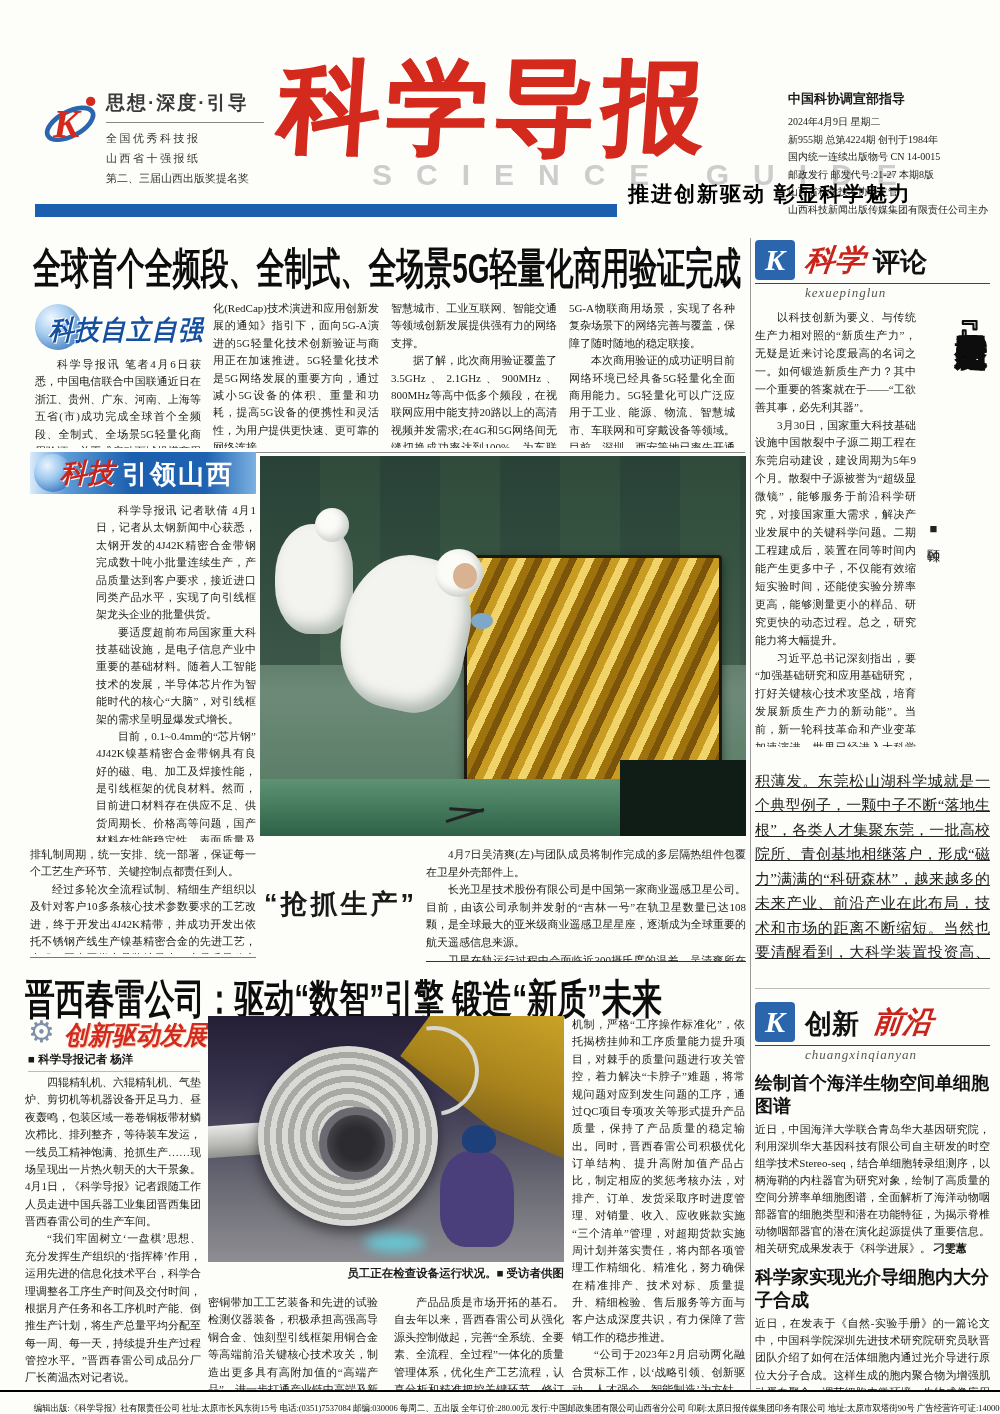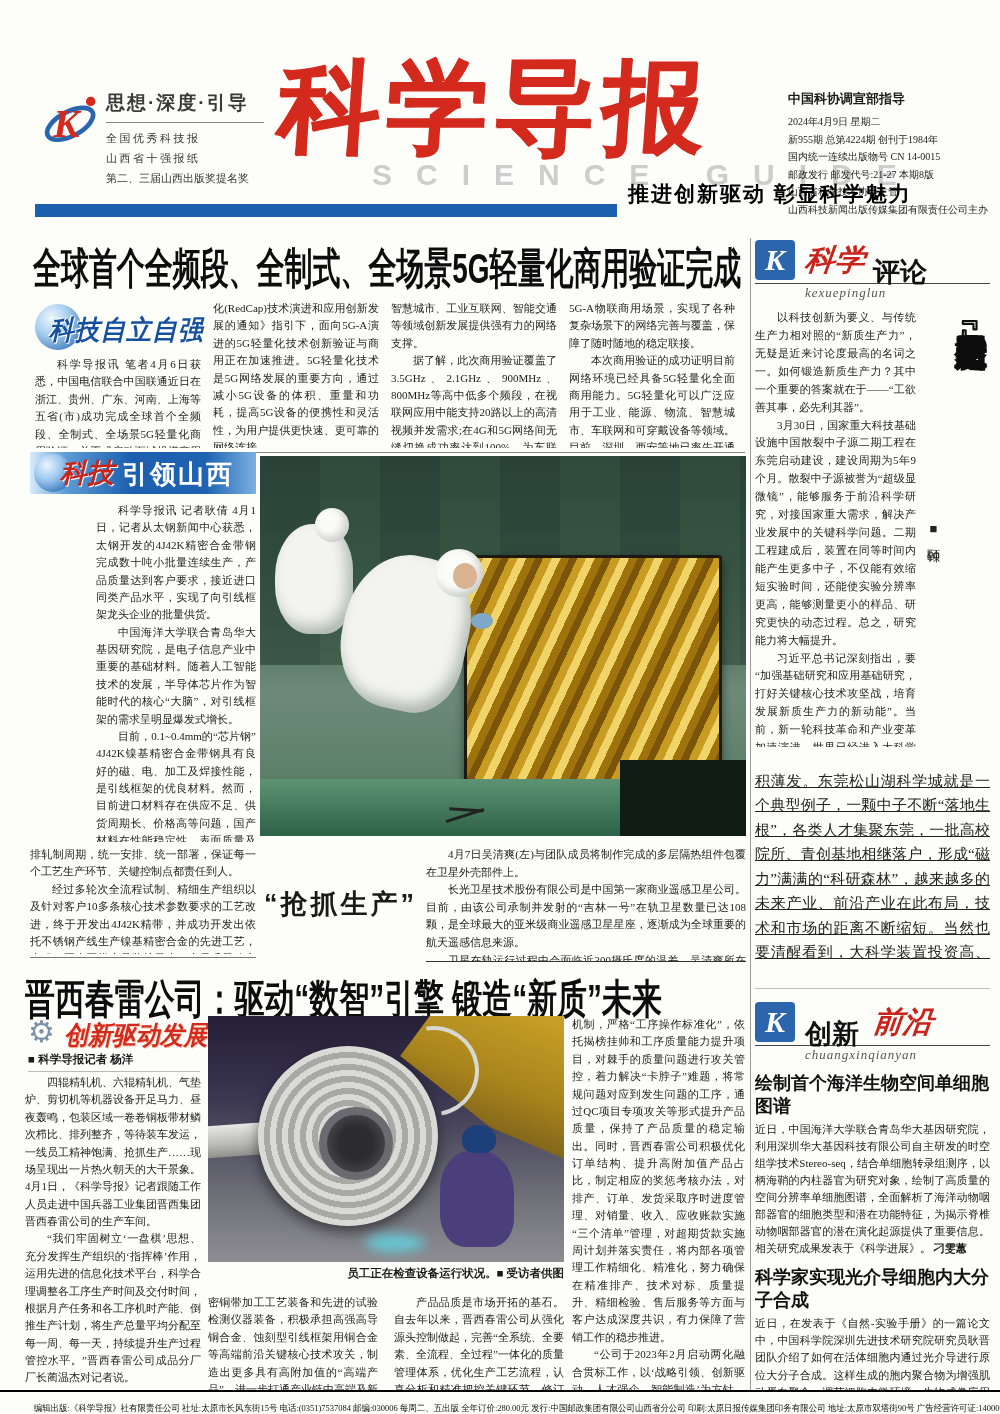"评论" .kbadge .blk { margin-top: 10px -> none }
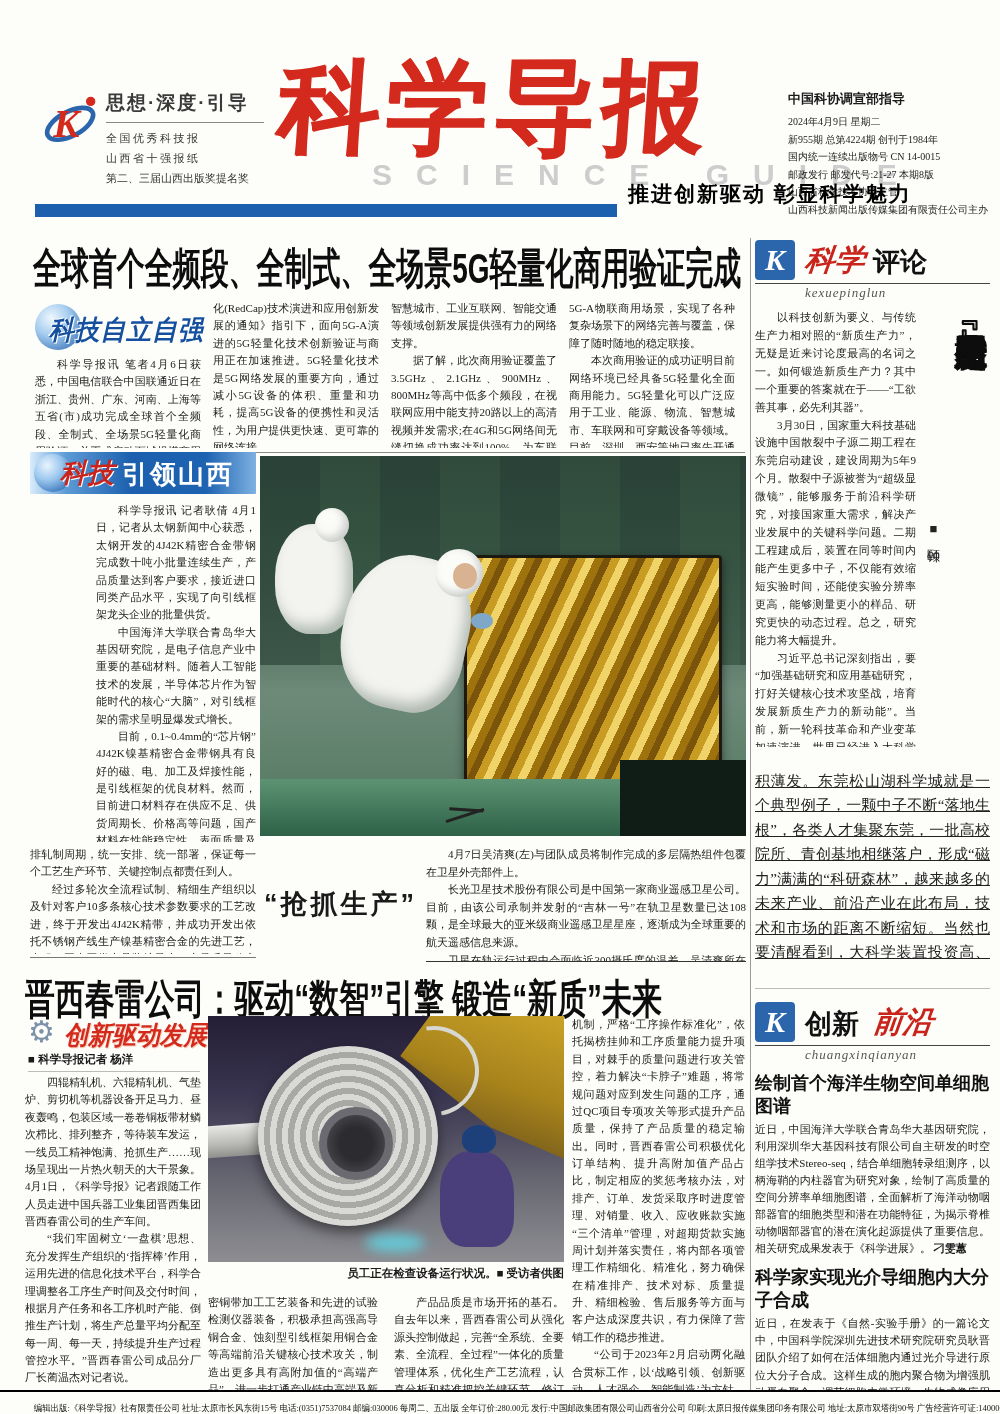"中国海洋大学联合青岛华大基因研究院，是电子信息产业中重要的基础材料。随着人工智能" p { text: 中国海洋大学联合青岛华大基因研究院 -> 要适度超前布局国家重大科技基础设施 }
